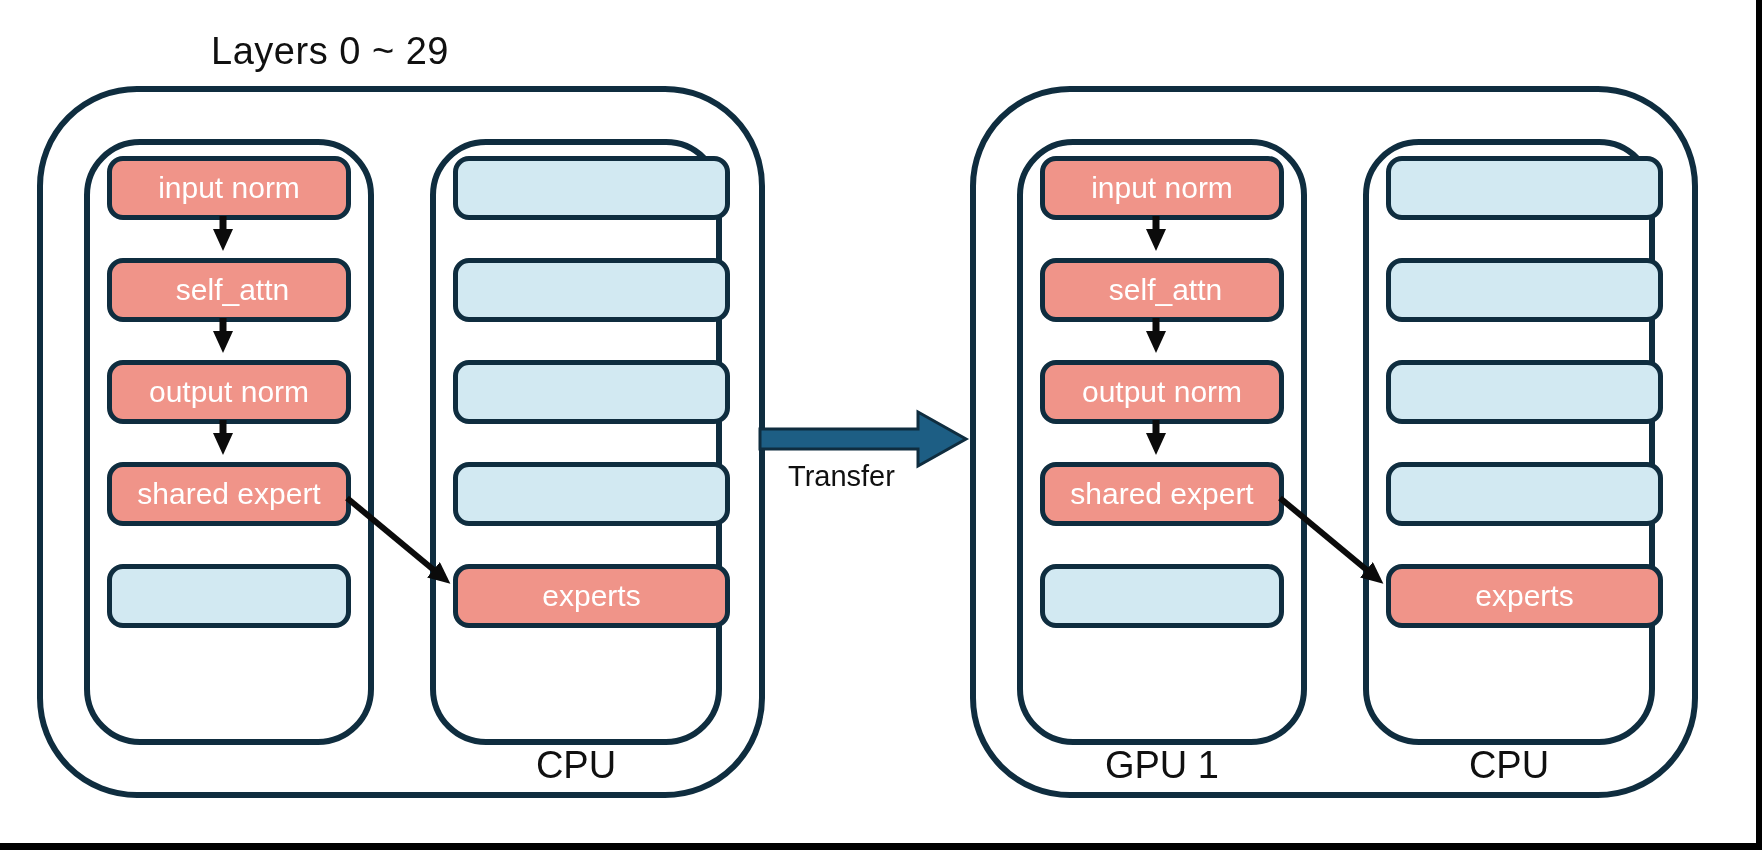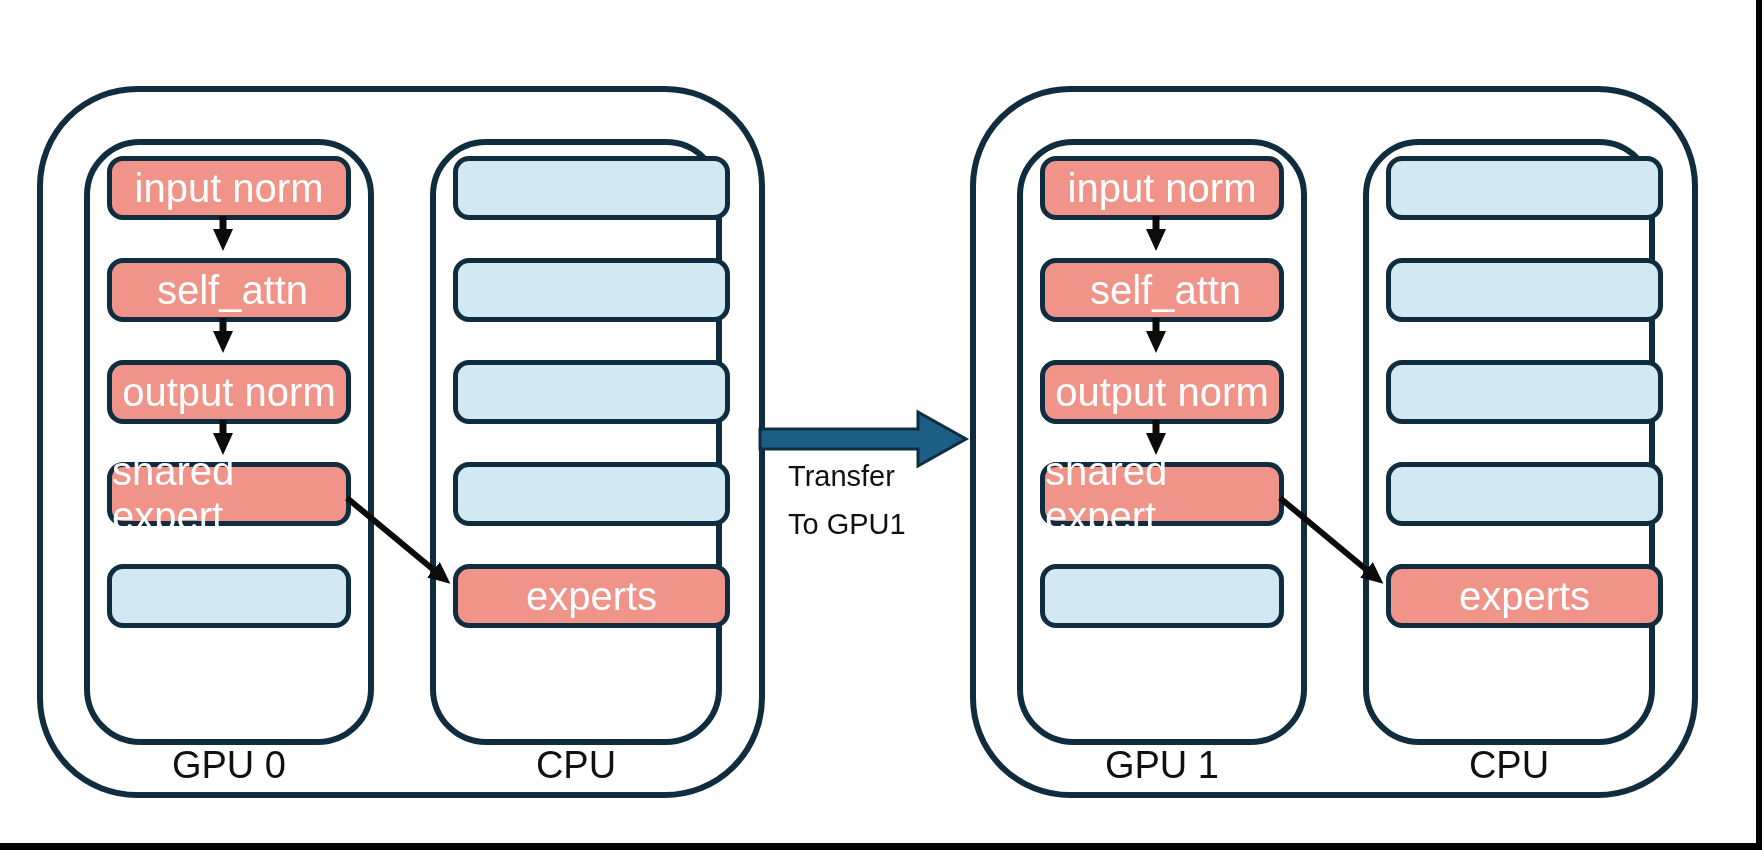"Layers 0 ~ 29" div.title { html: none -> <div>Layers 0 ~ 29</div> }
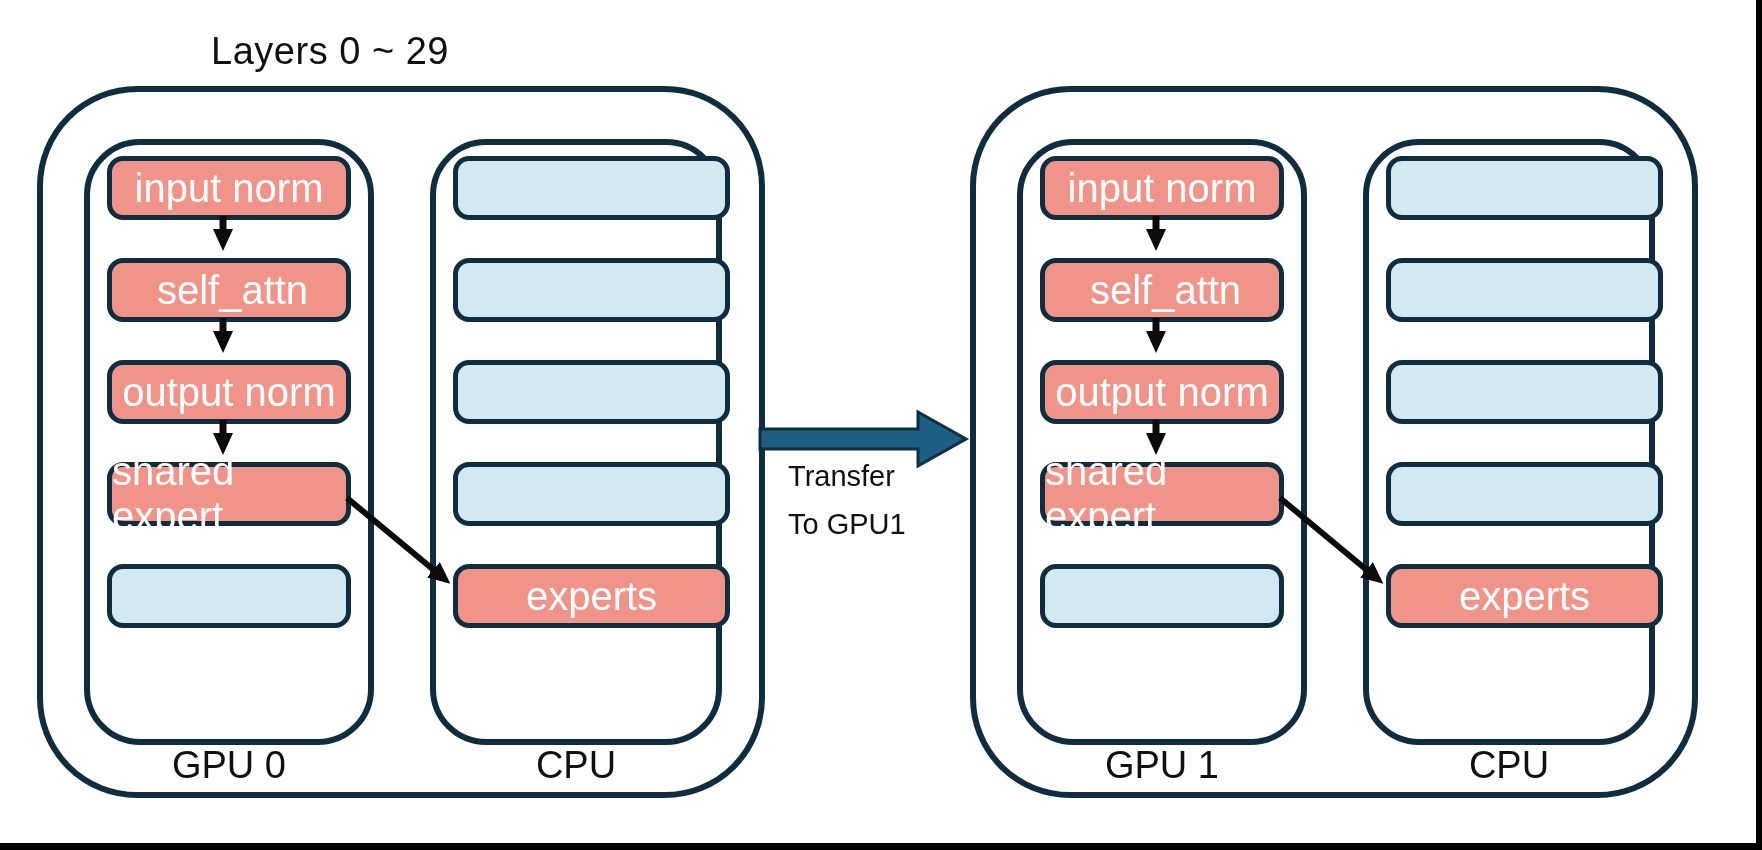"input norm" .box { font-size: 40px -> 30px }
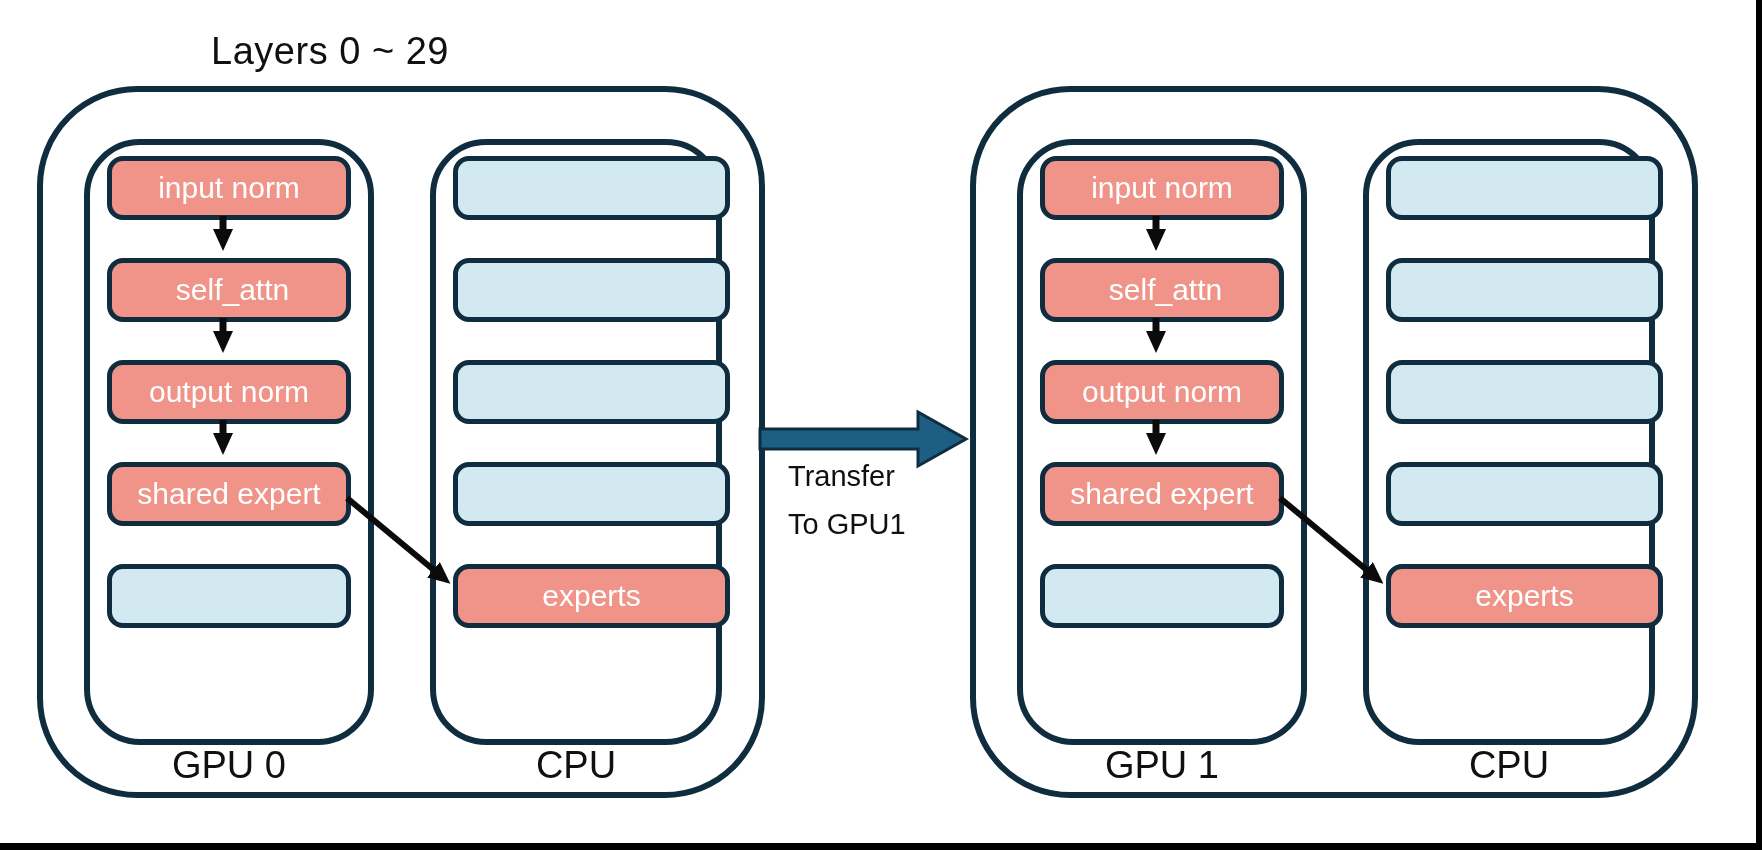"To GPU1" div { html: <div>To GPU1</div> -> none }
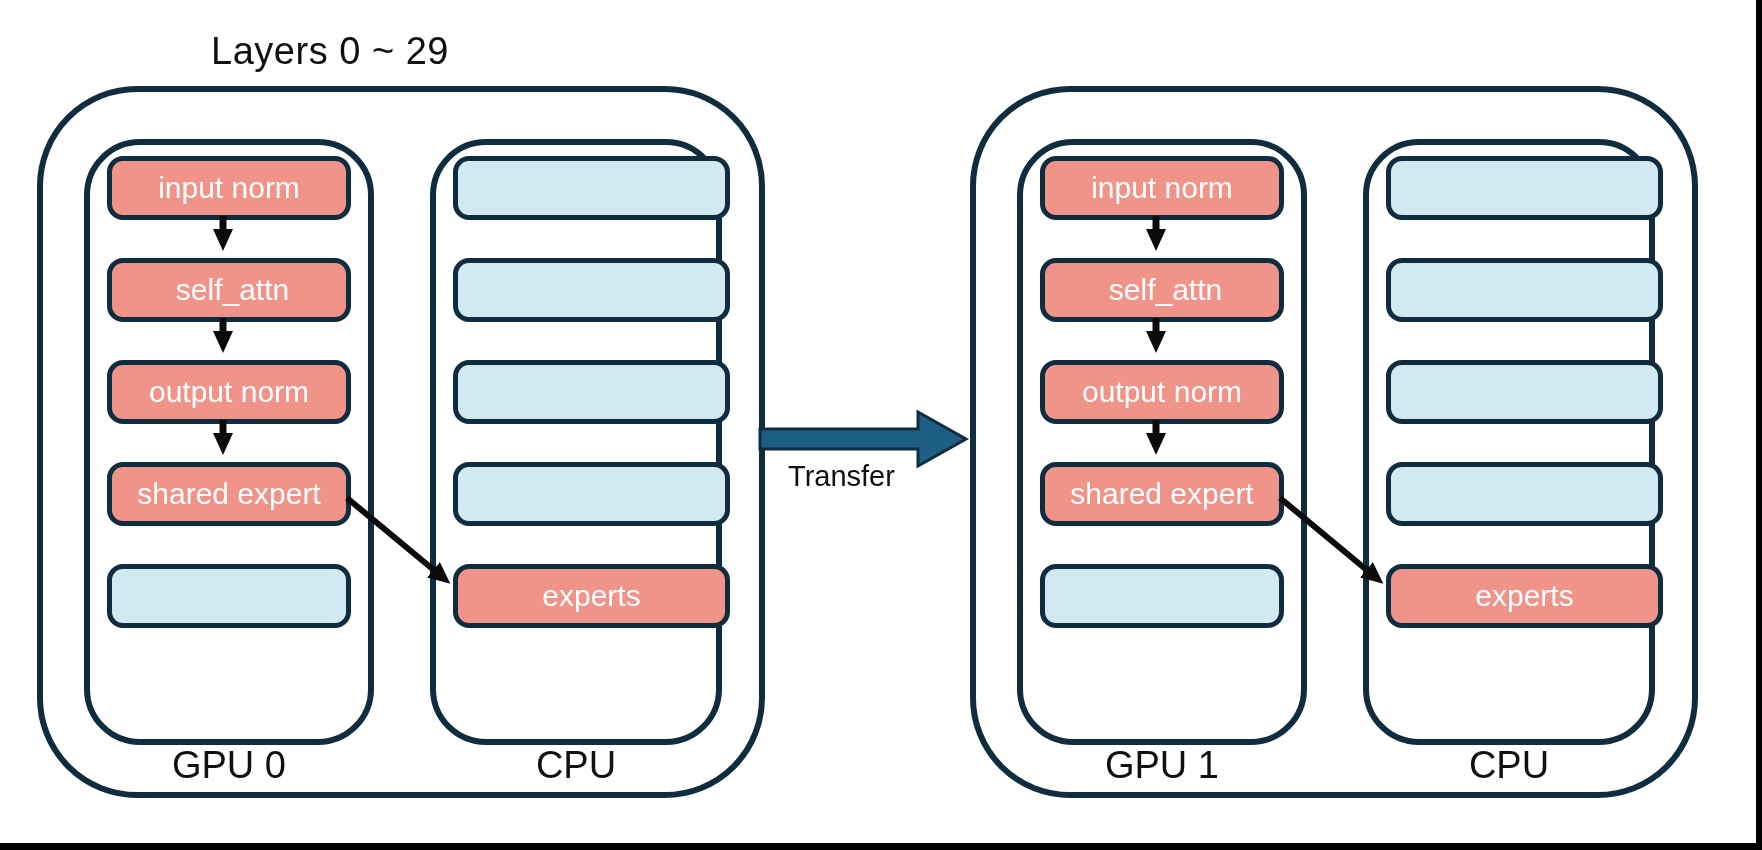"GPU 0" div.device-label { html: <div>GPU 0</div> -> none }
